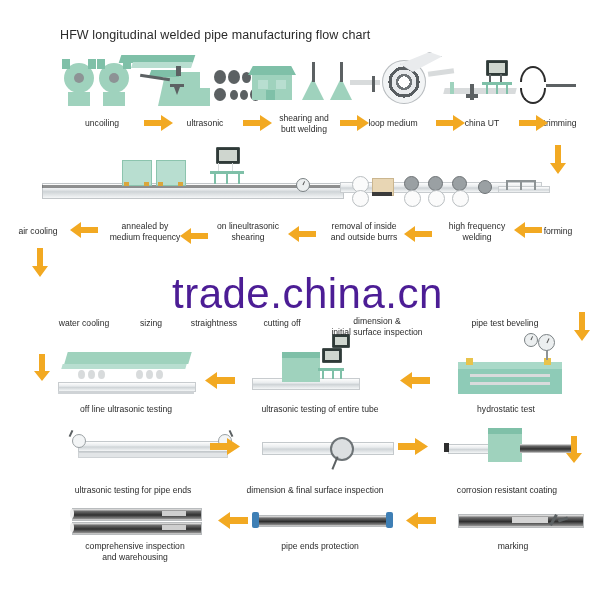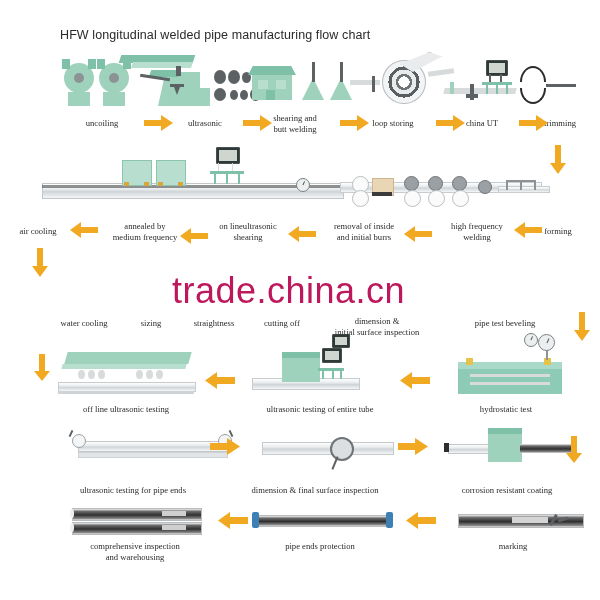"uncoiling" .lbl { font-family: Liberation Serif, serif -> none }
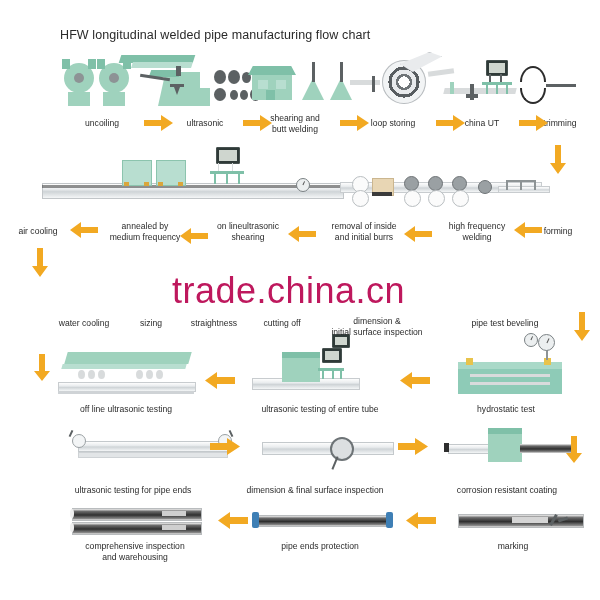"shearing and" div.lbl { left: 295px -> 304px }
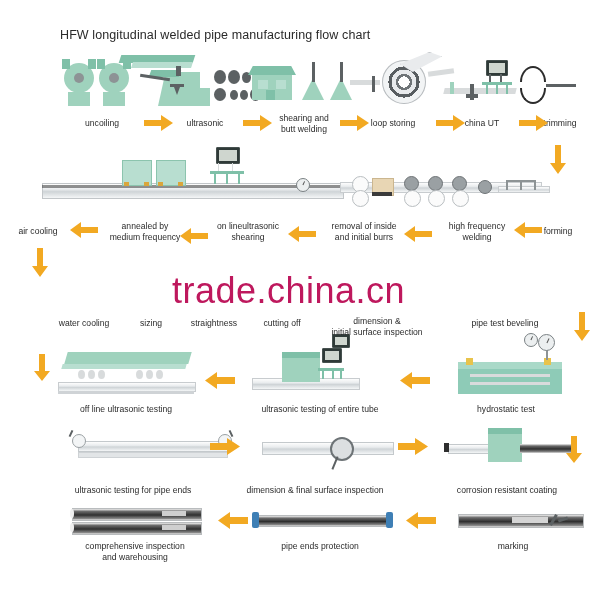"loop storing" div.lbl { text: storing -> medium }
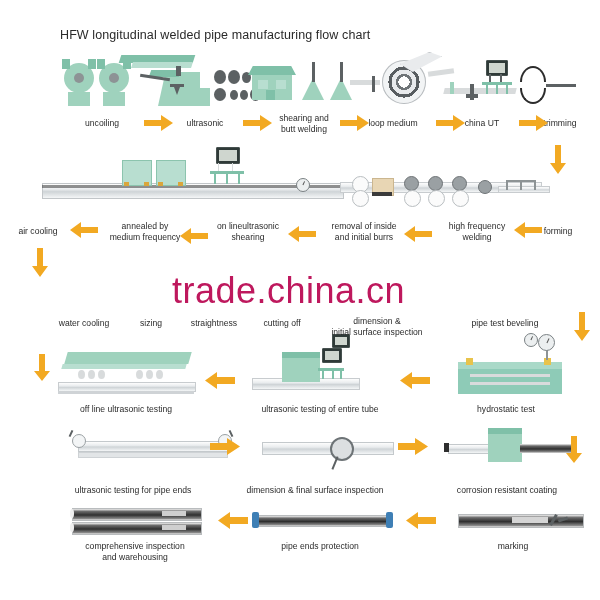"removal of inside" div.lbl { text: initial -> outside }
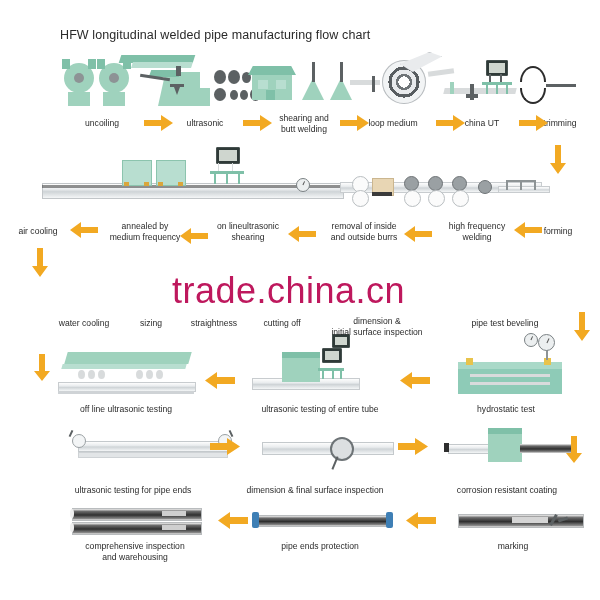"trade.china.cn" .watermark { color: #be185d -> #4c1d95; font-size: 36px -> 42px }
